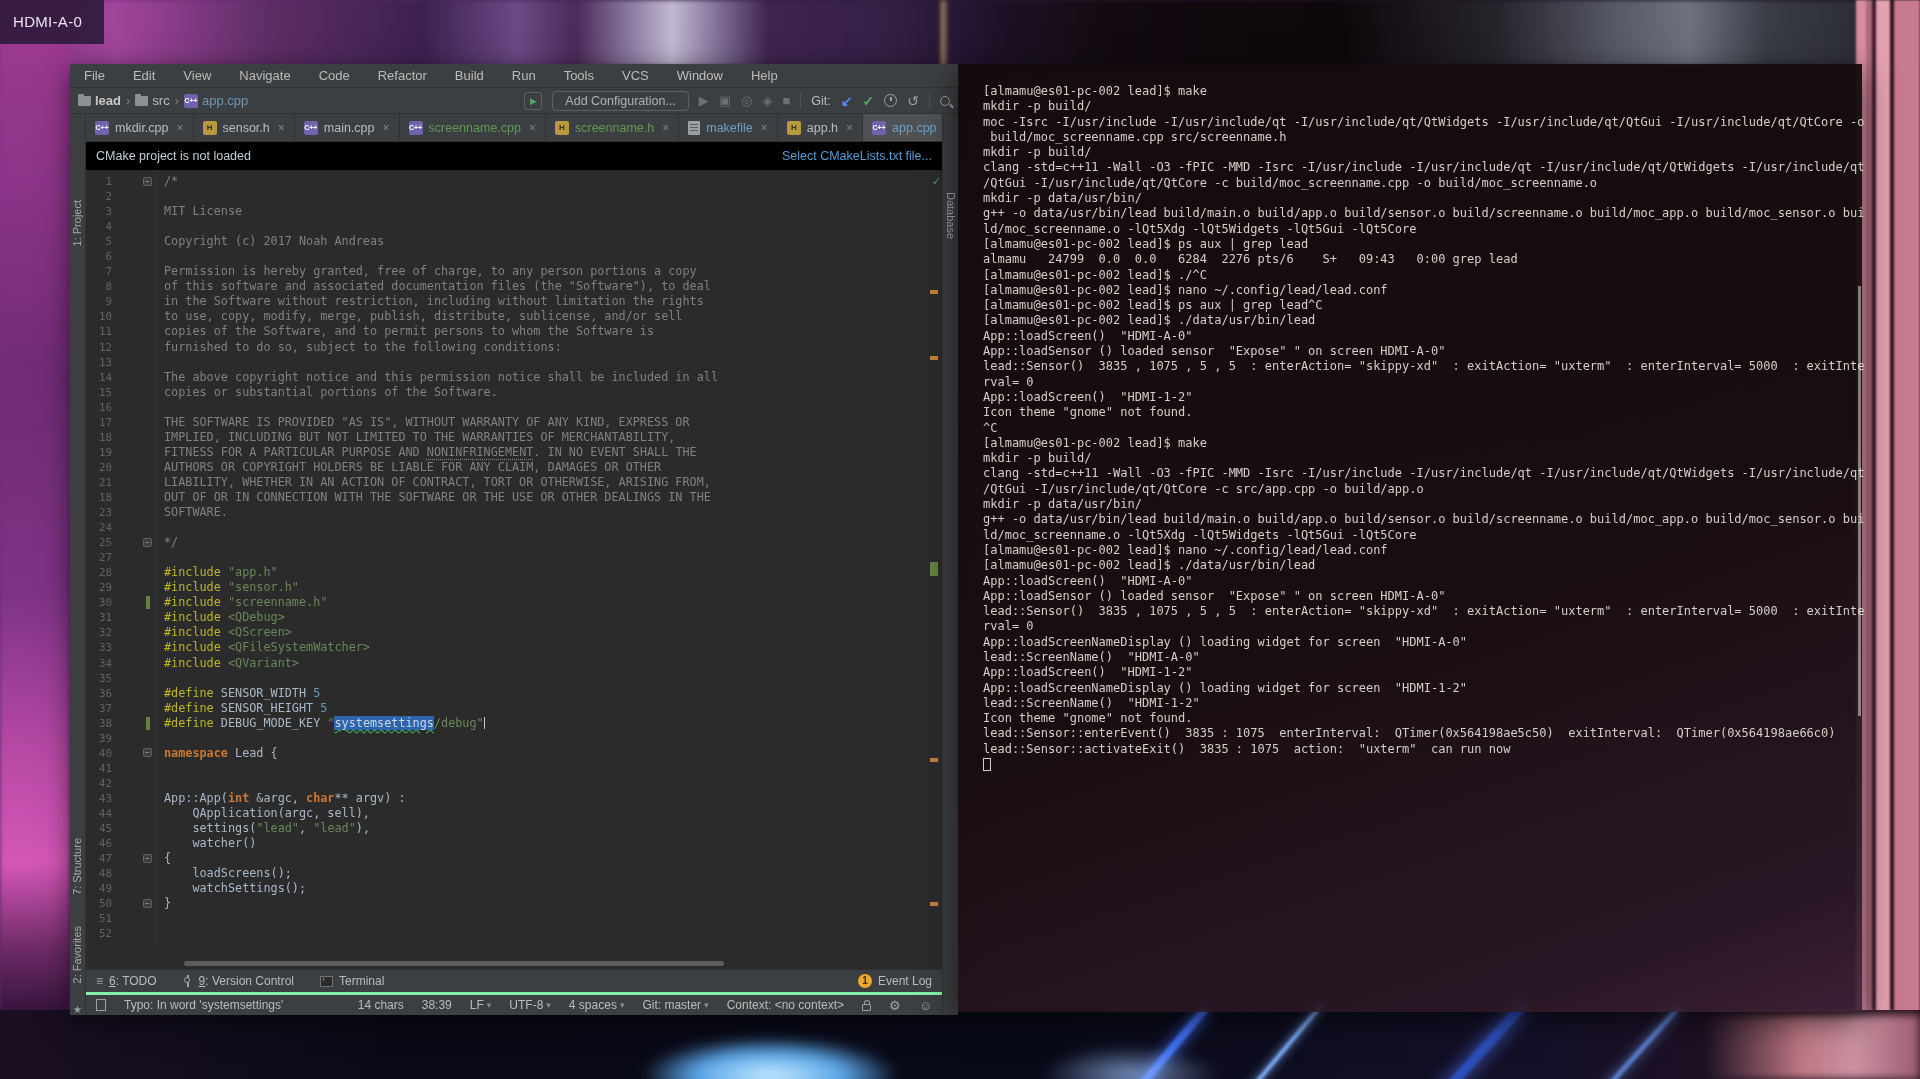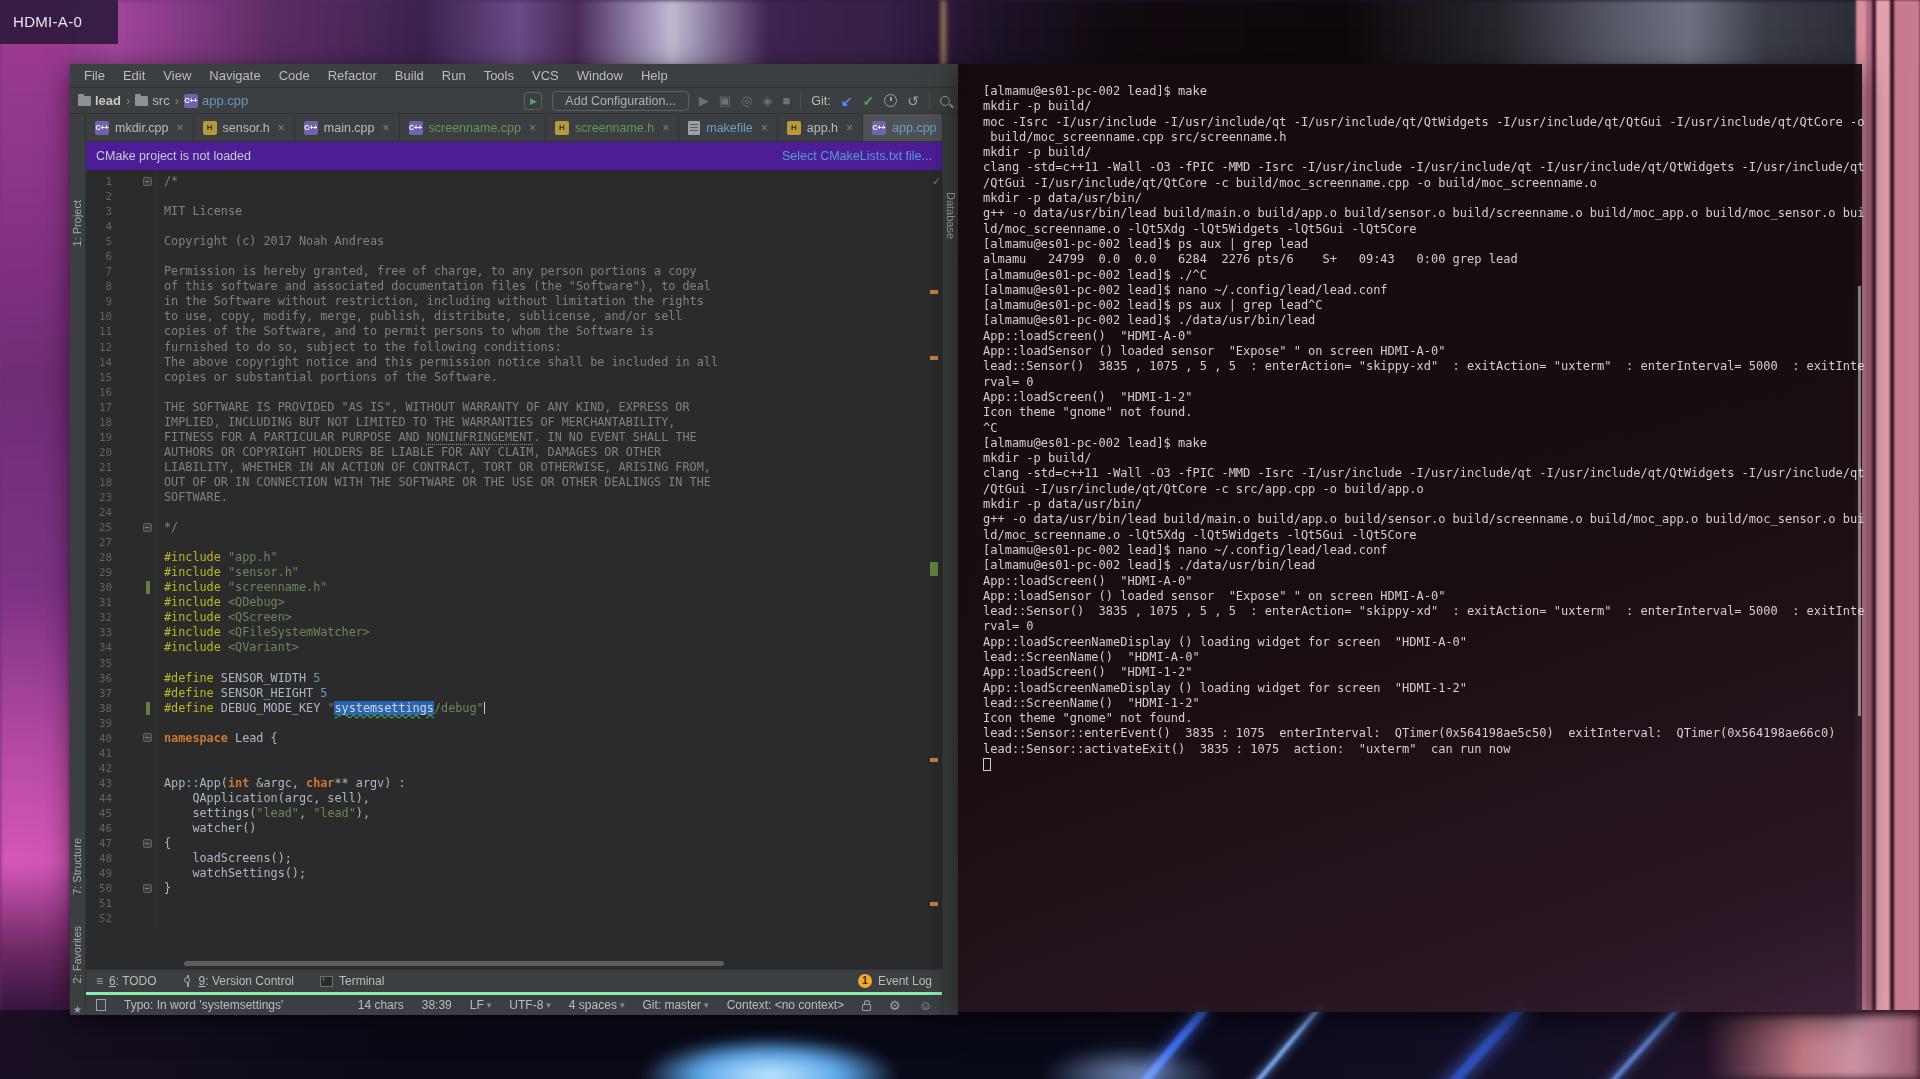"HDMI-A-0" #hdmi-label { width: 118px -> 104px }
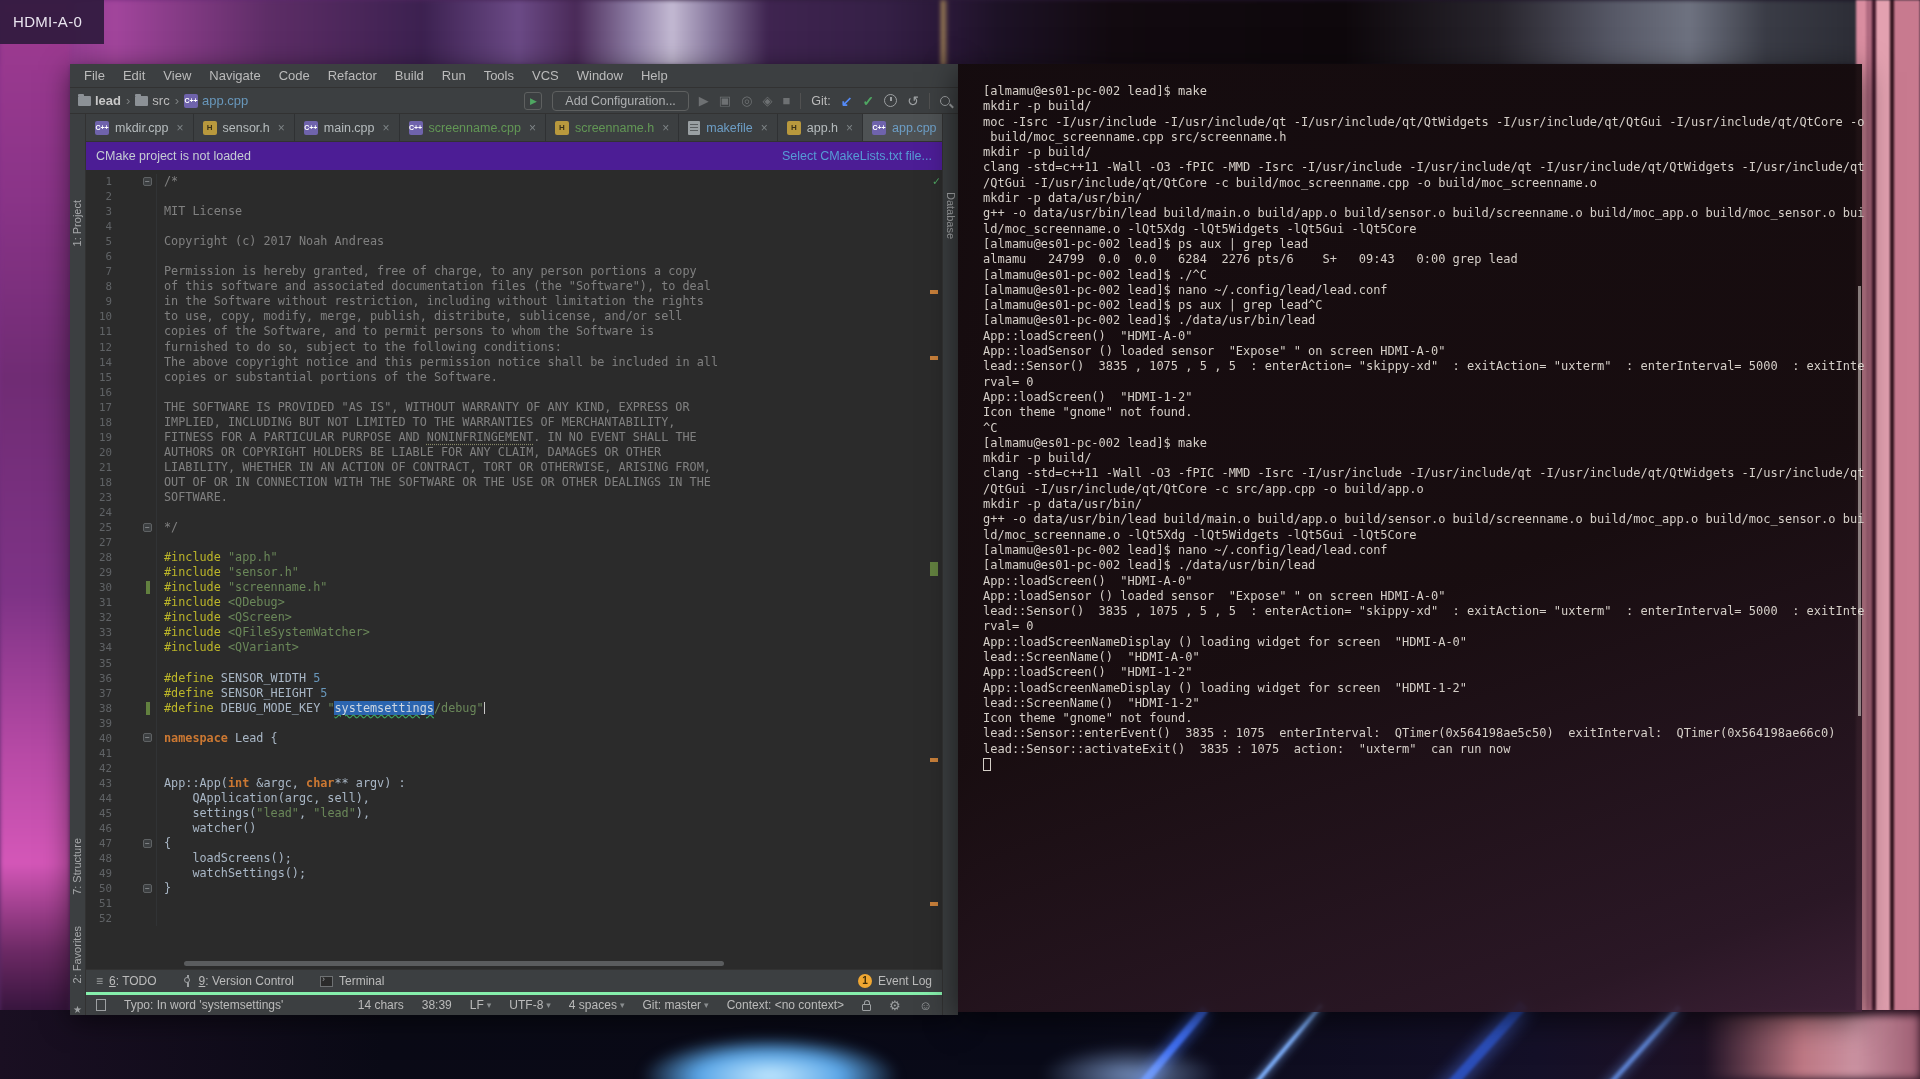"File" #menubar { gap: 2px -> 12px }
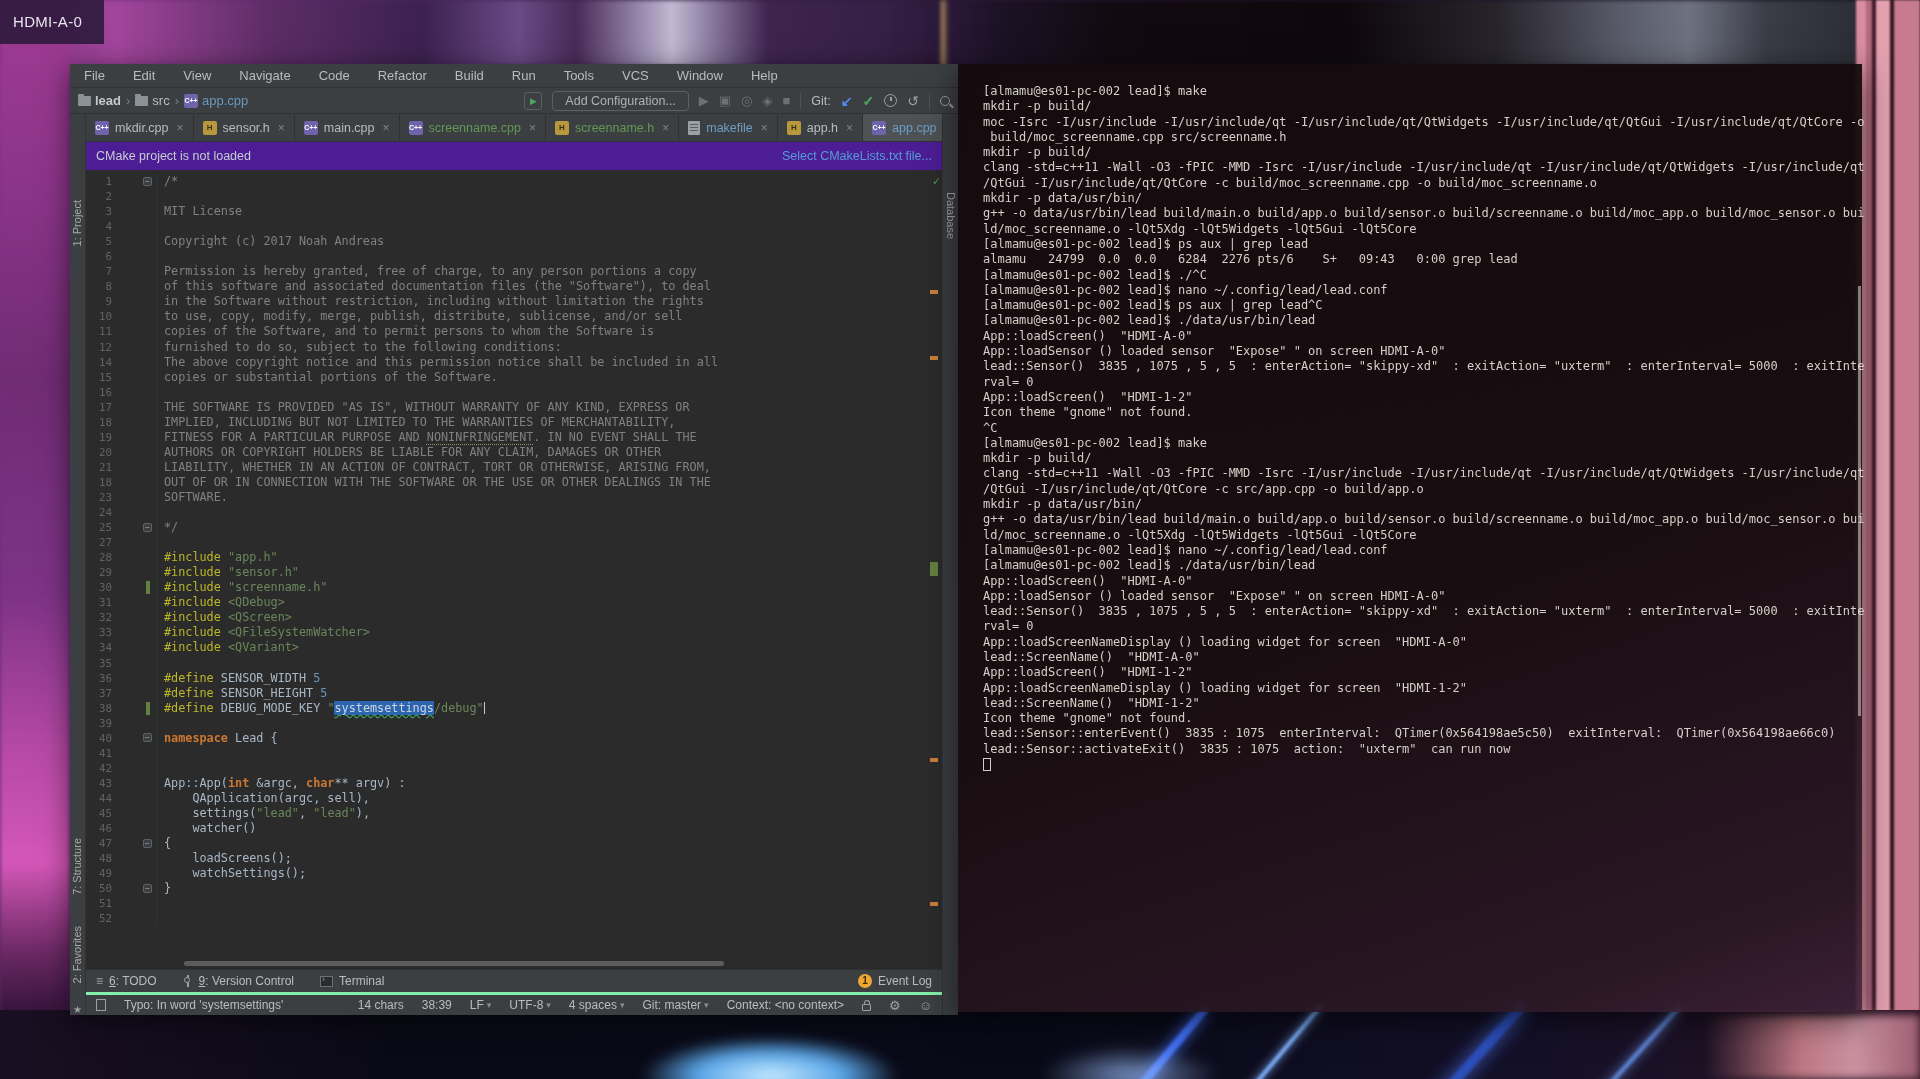"CMake project is not loaded" #banner { background: #4c1d95 -> #000000 }
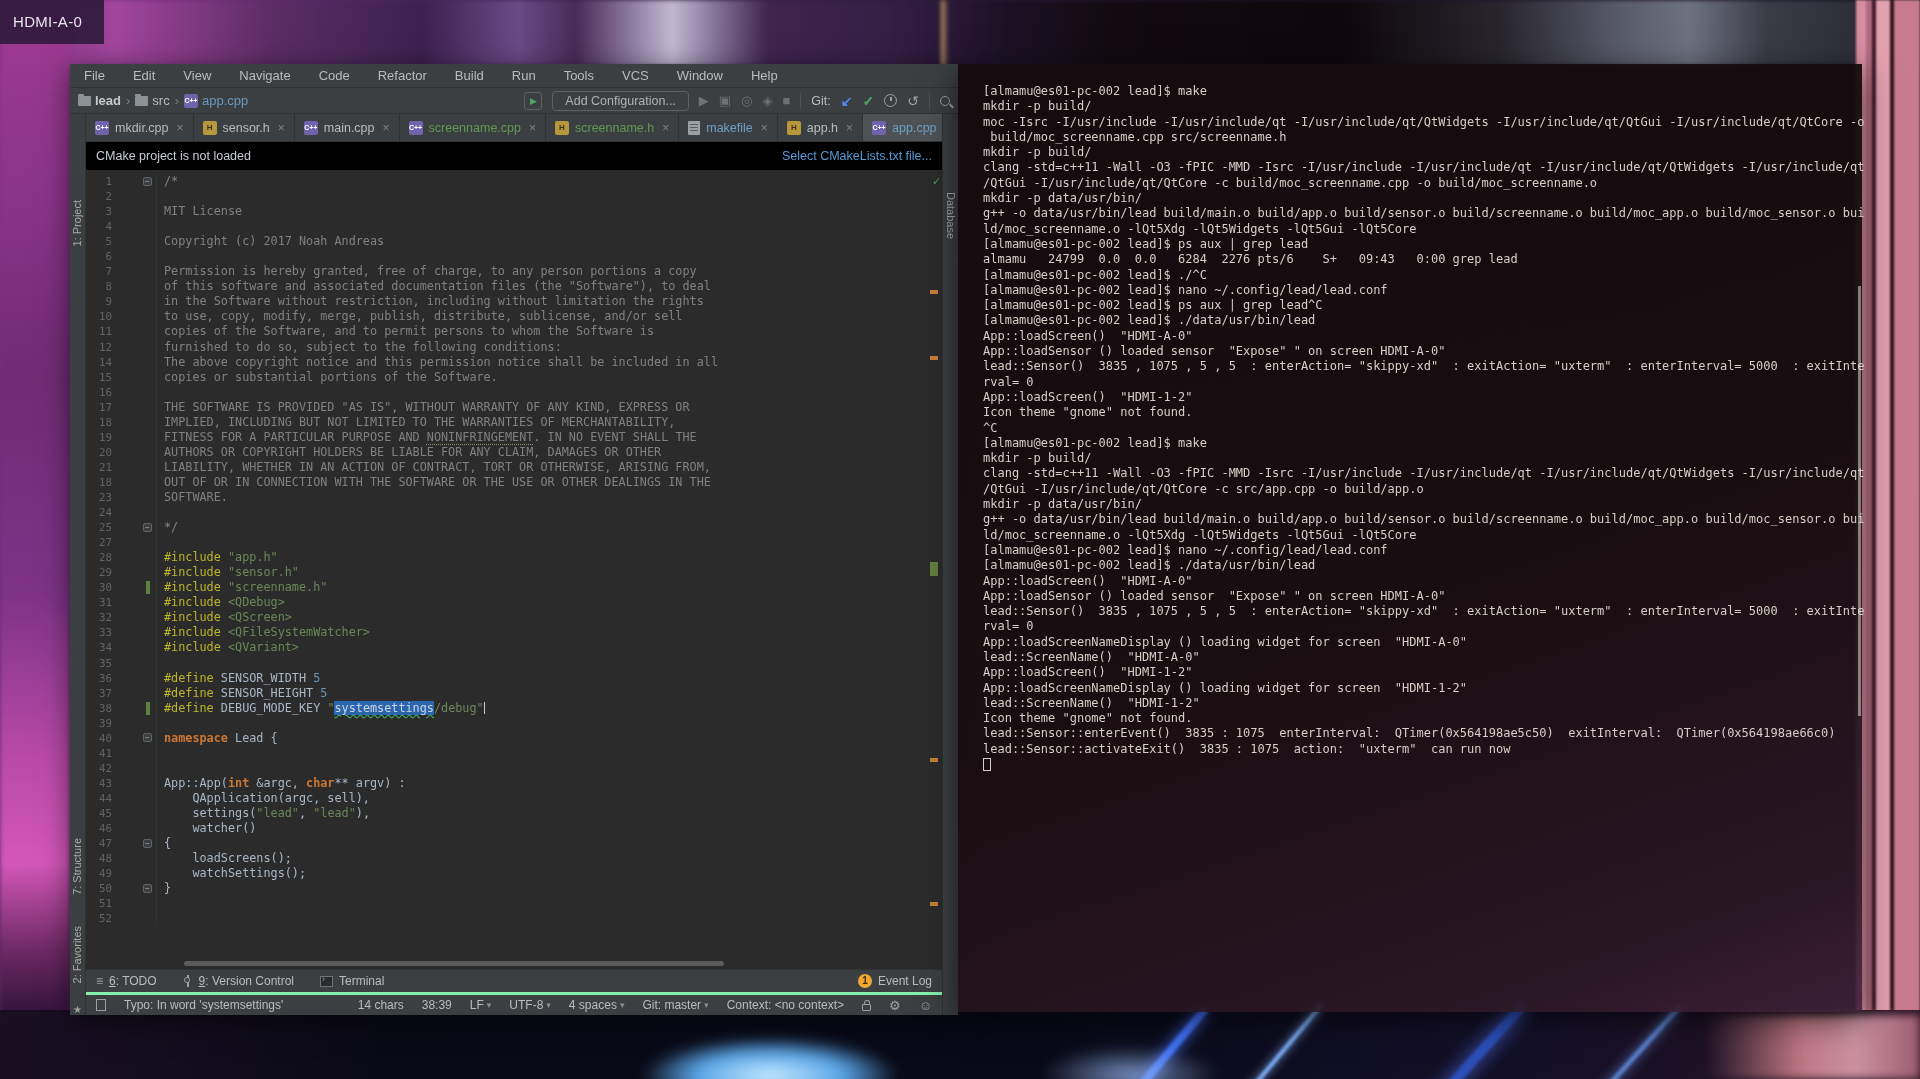"13" div.eline { html: none -> <div><span>13</span><span></span><span></span></div> }
